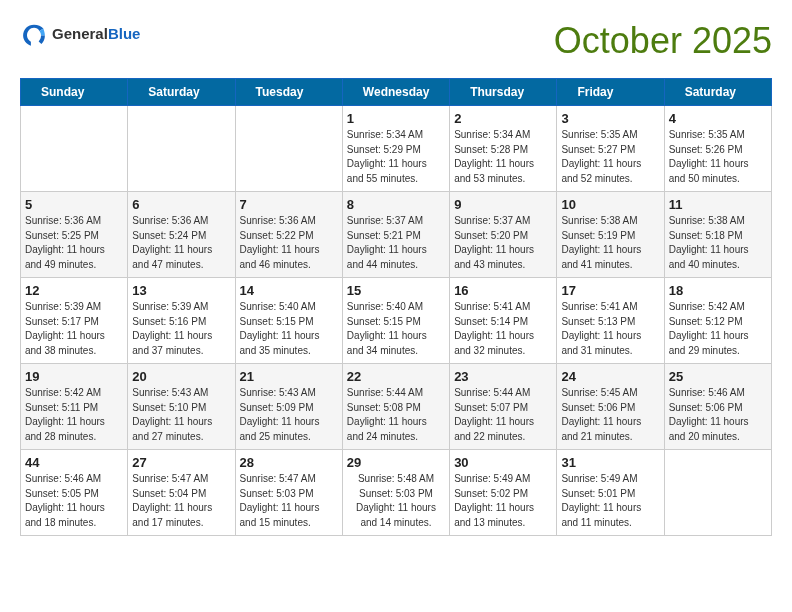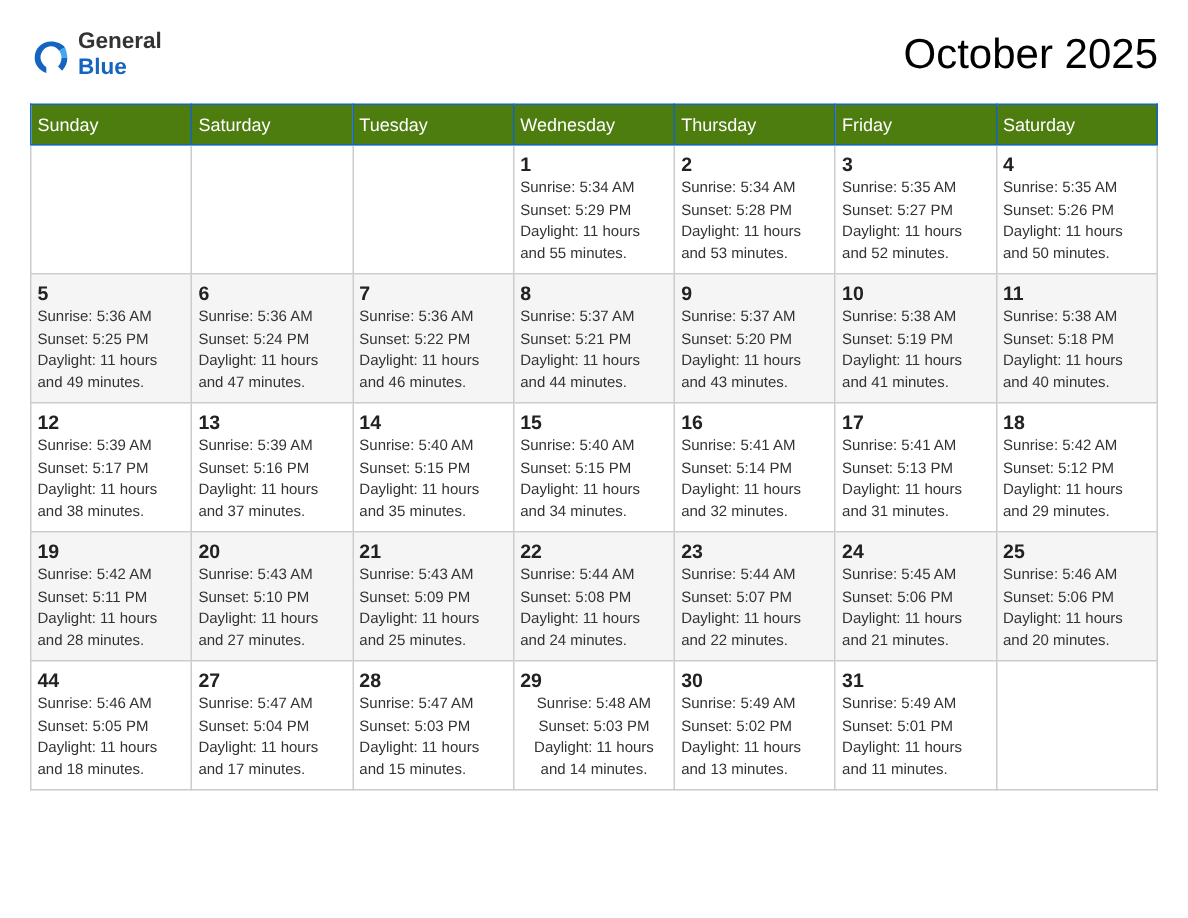"General" .logo-text { flex-direction: column -> row }
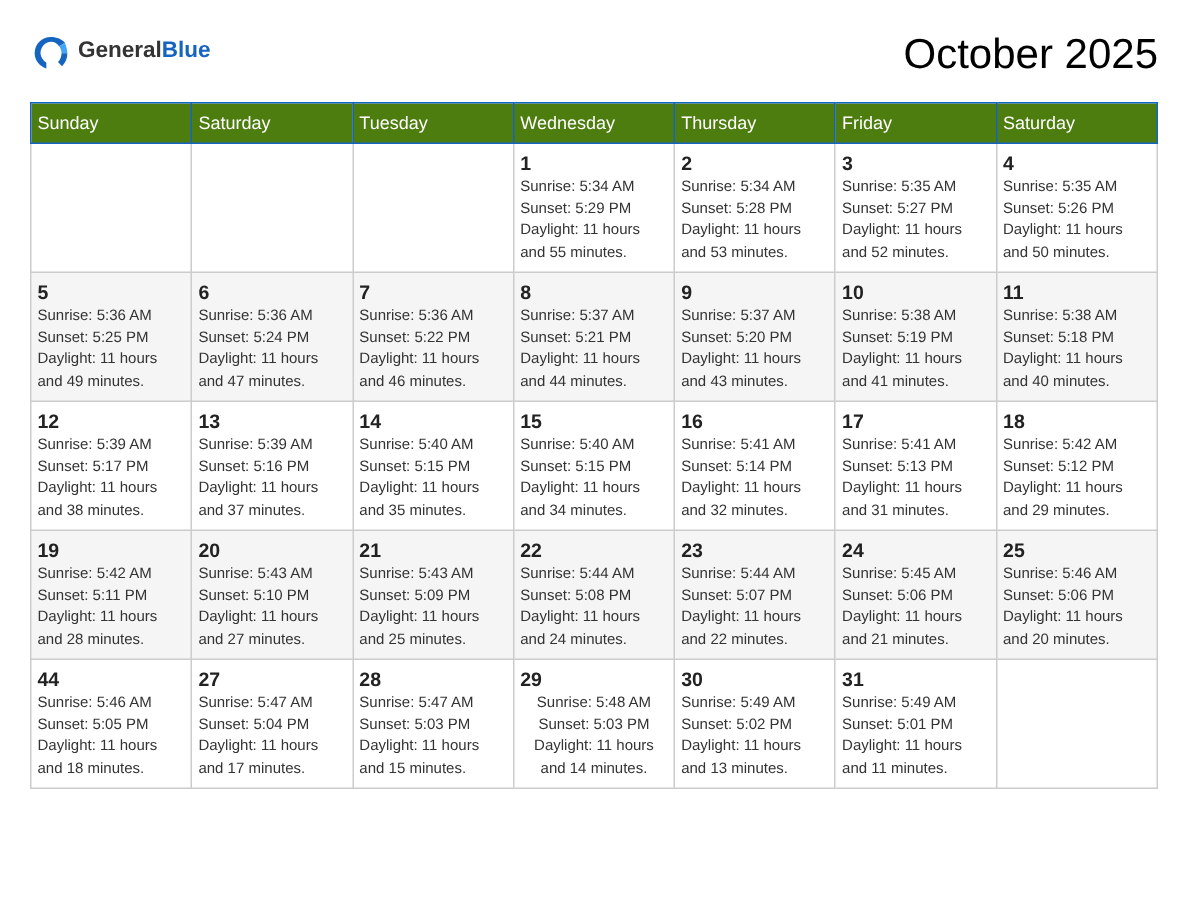"October 2025" .month-title { color: #000000 -> #4d7c0f; font-size: 28px -> 36px }
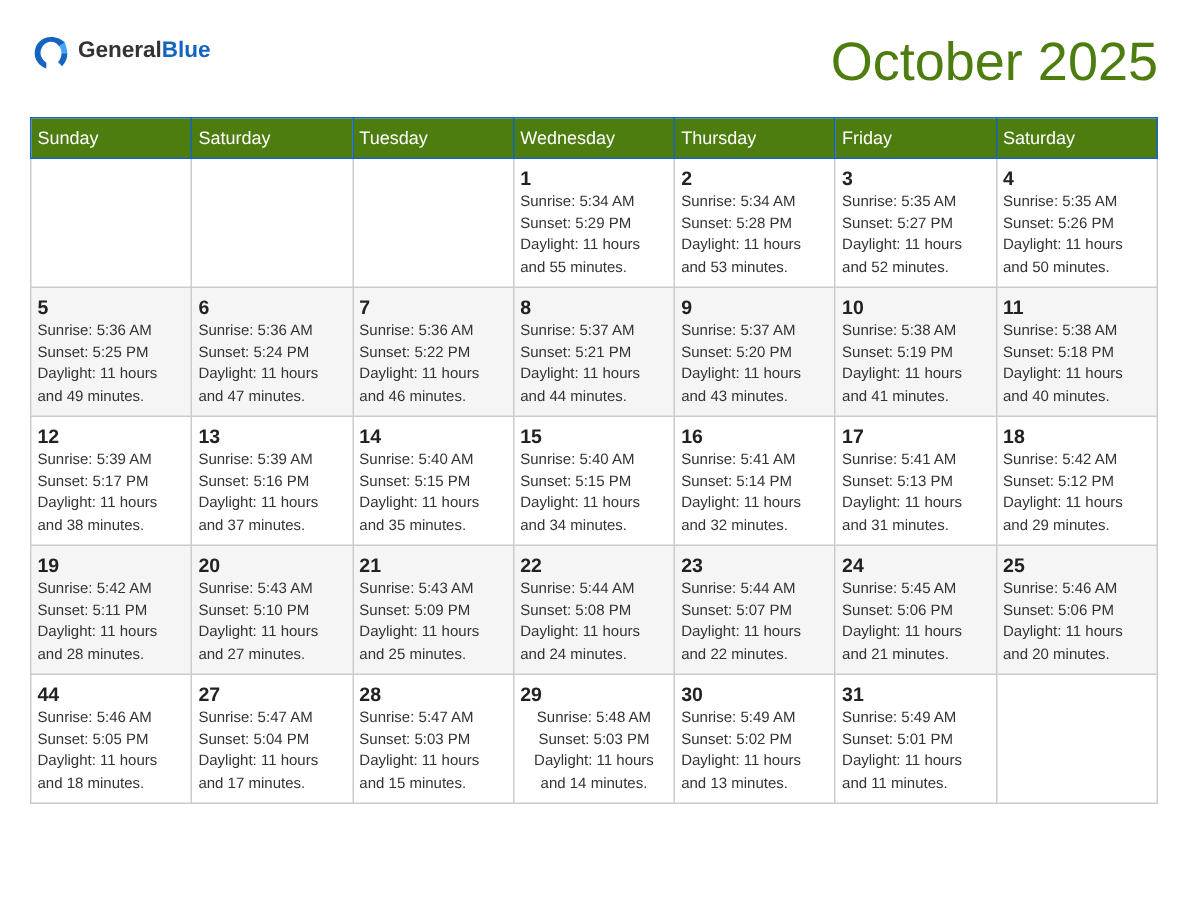"Sunday" thead th { background-color: #4d7c0f -> #0369a1; font-weight: normal -> bold; padding: 6px 4px -> 6px 20px }
